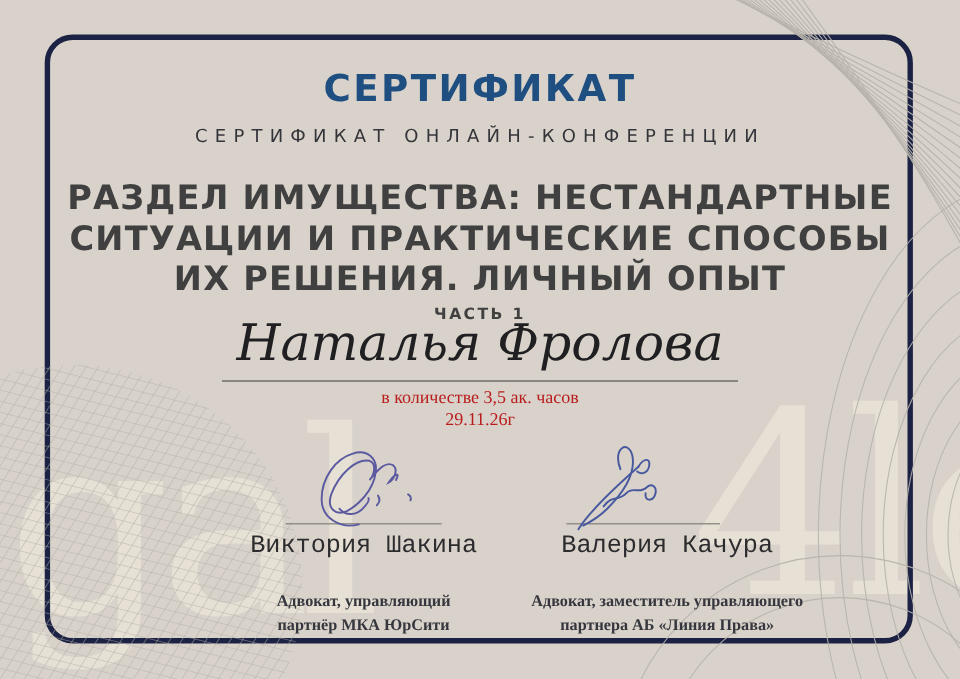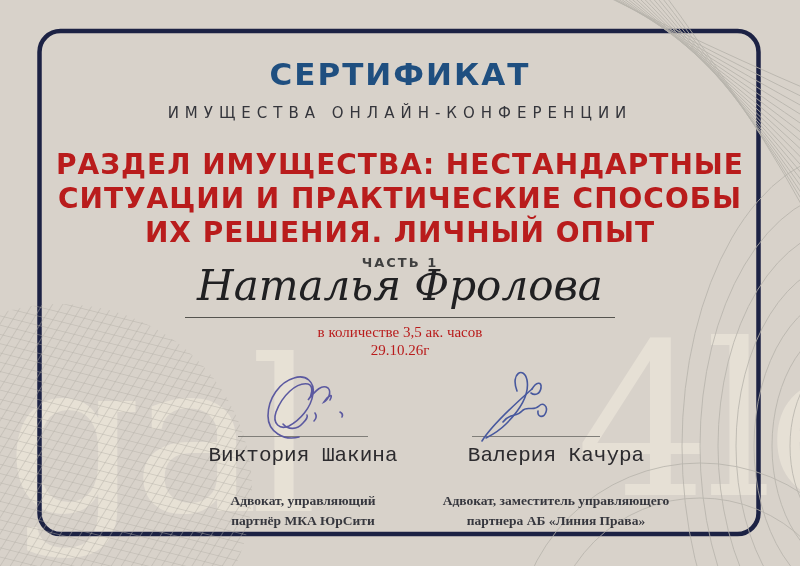"ИМУЩЕСТВА ОНЛАЙН-КОНФЕРЕНЦИИ" div.center { text: ИМУЩЕСТВА -> СЕРТИФИКАТ }
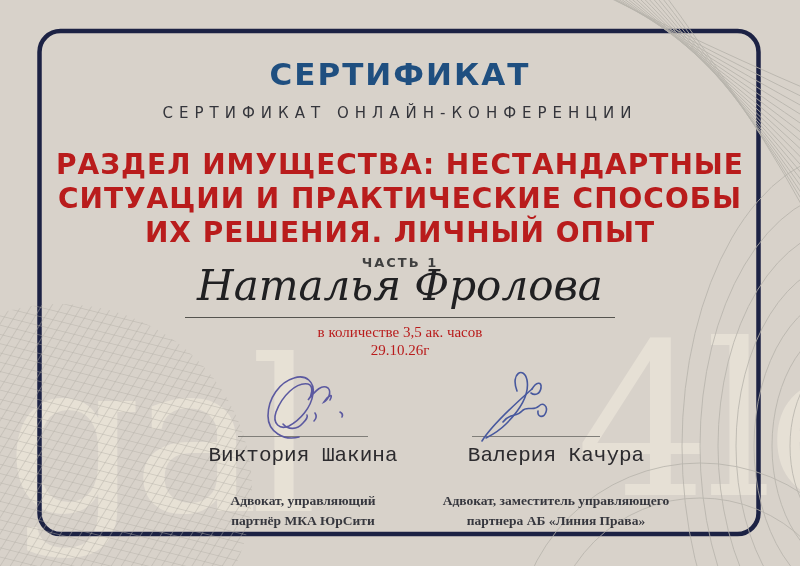"РАЗДЕЛ ИМУЩЕСТВА: НЕСТАНДАРТНЫЕ" .event { color: #b91c1c -> #404040 }
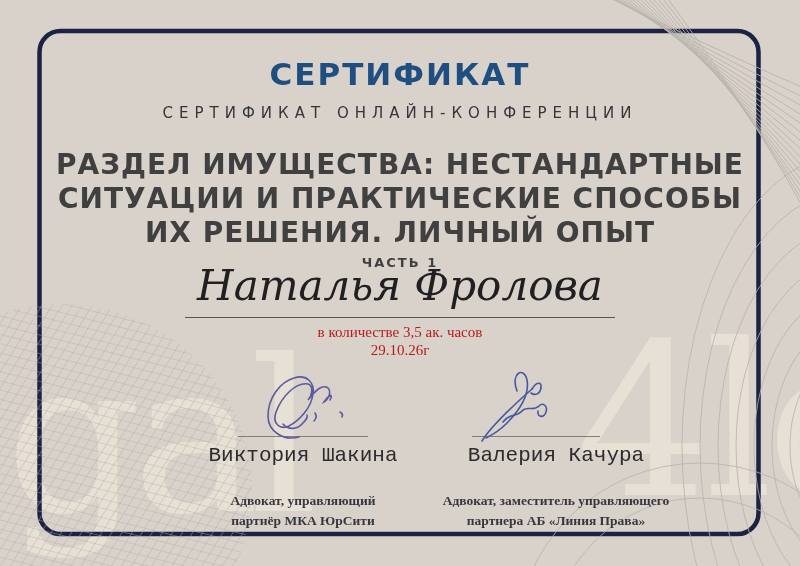"29.10.26г" div.center { text: 29.10.26г -> 29.11.26г }
